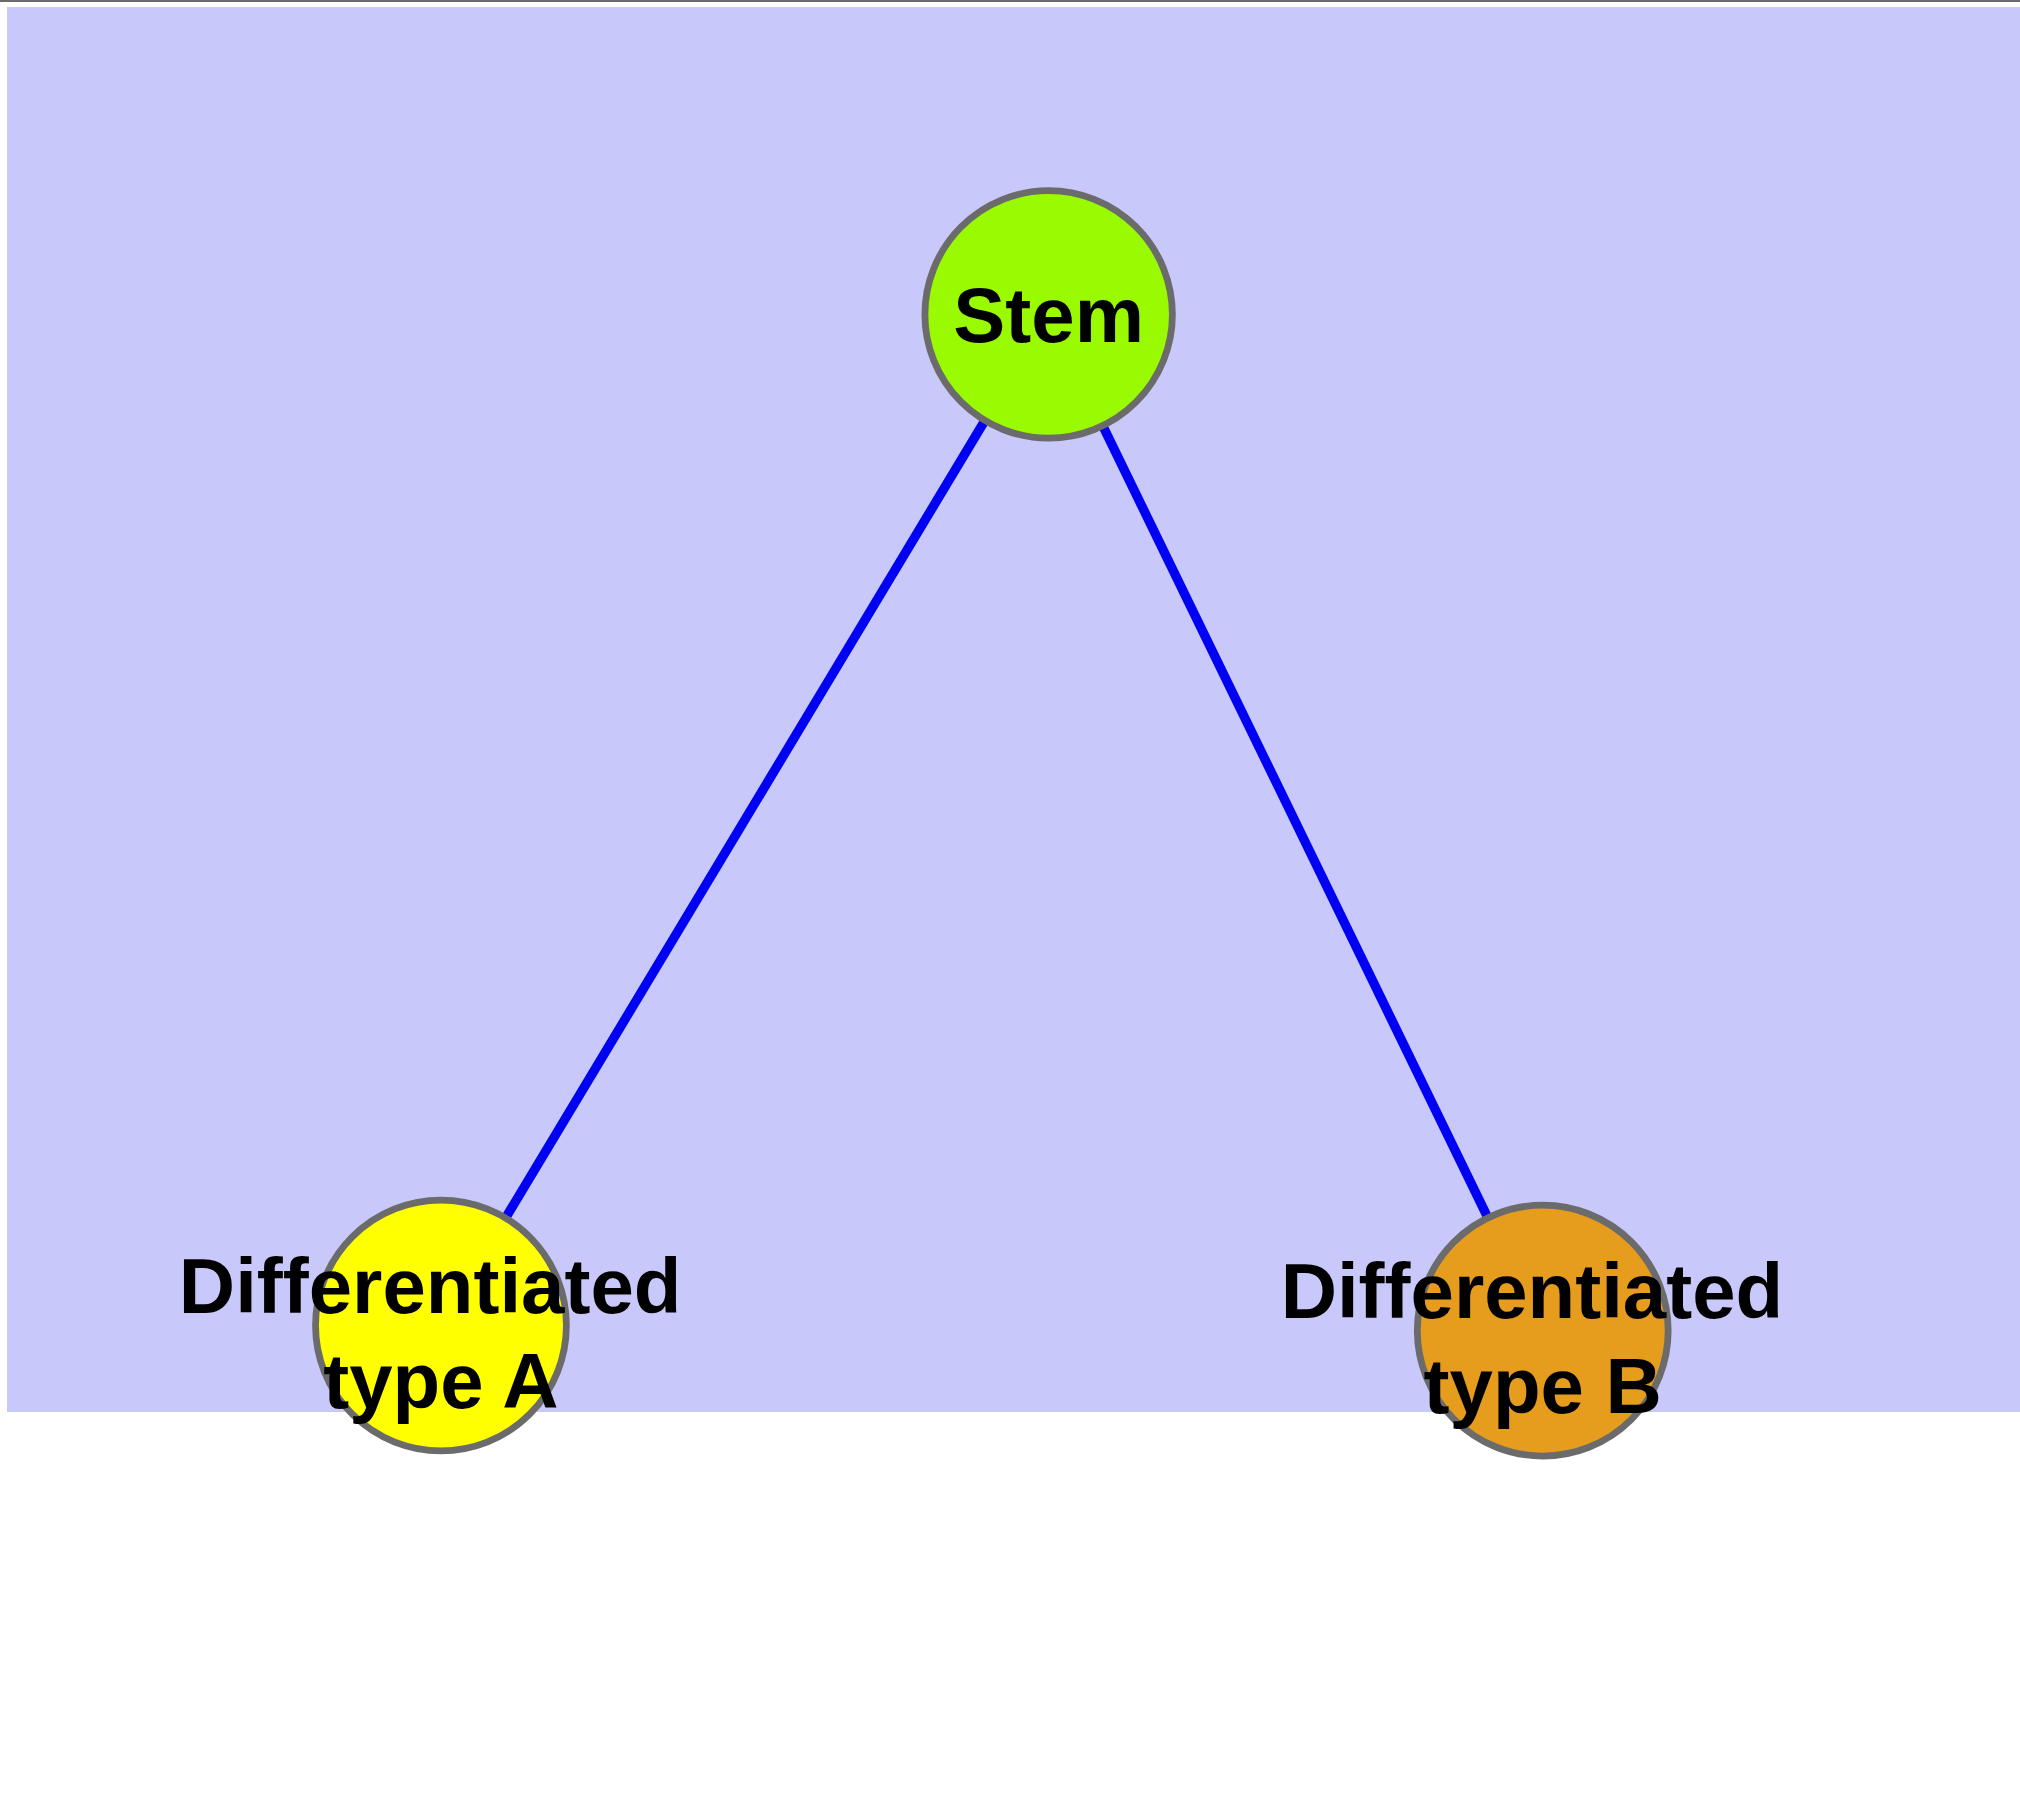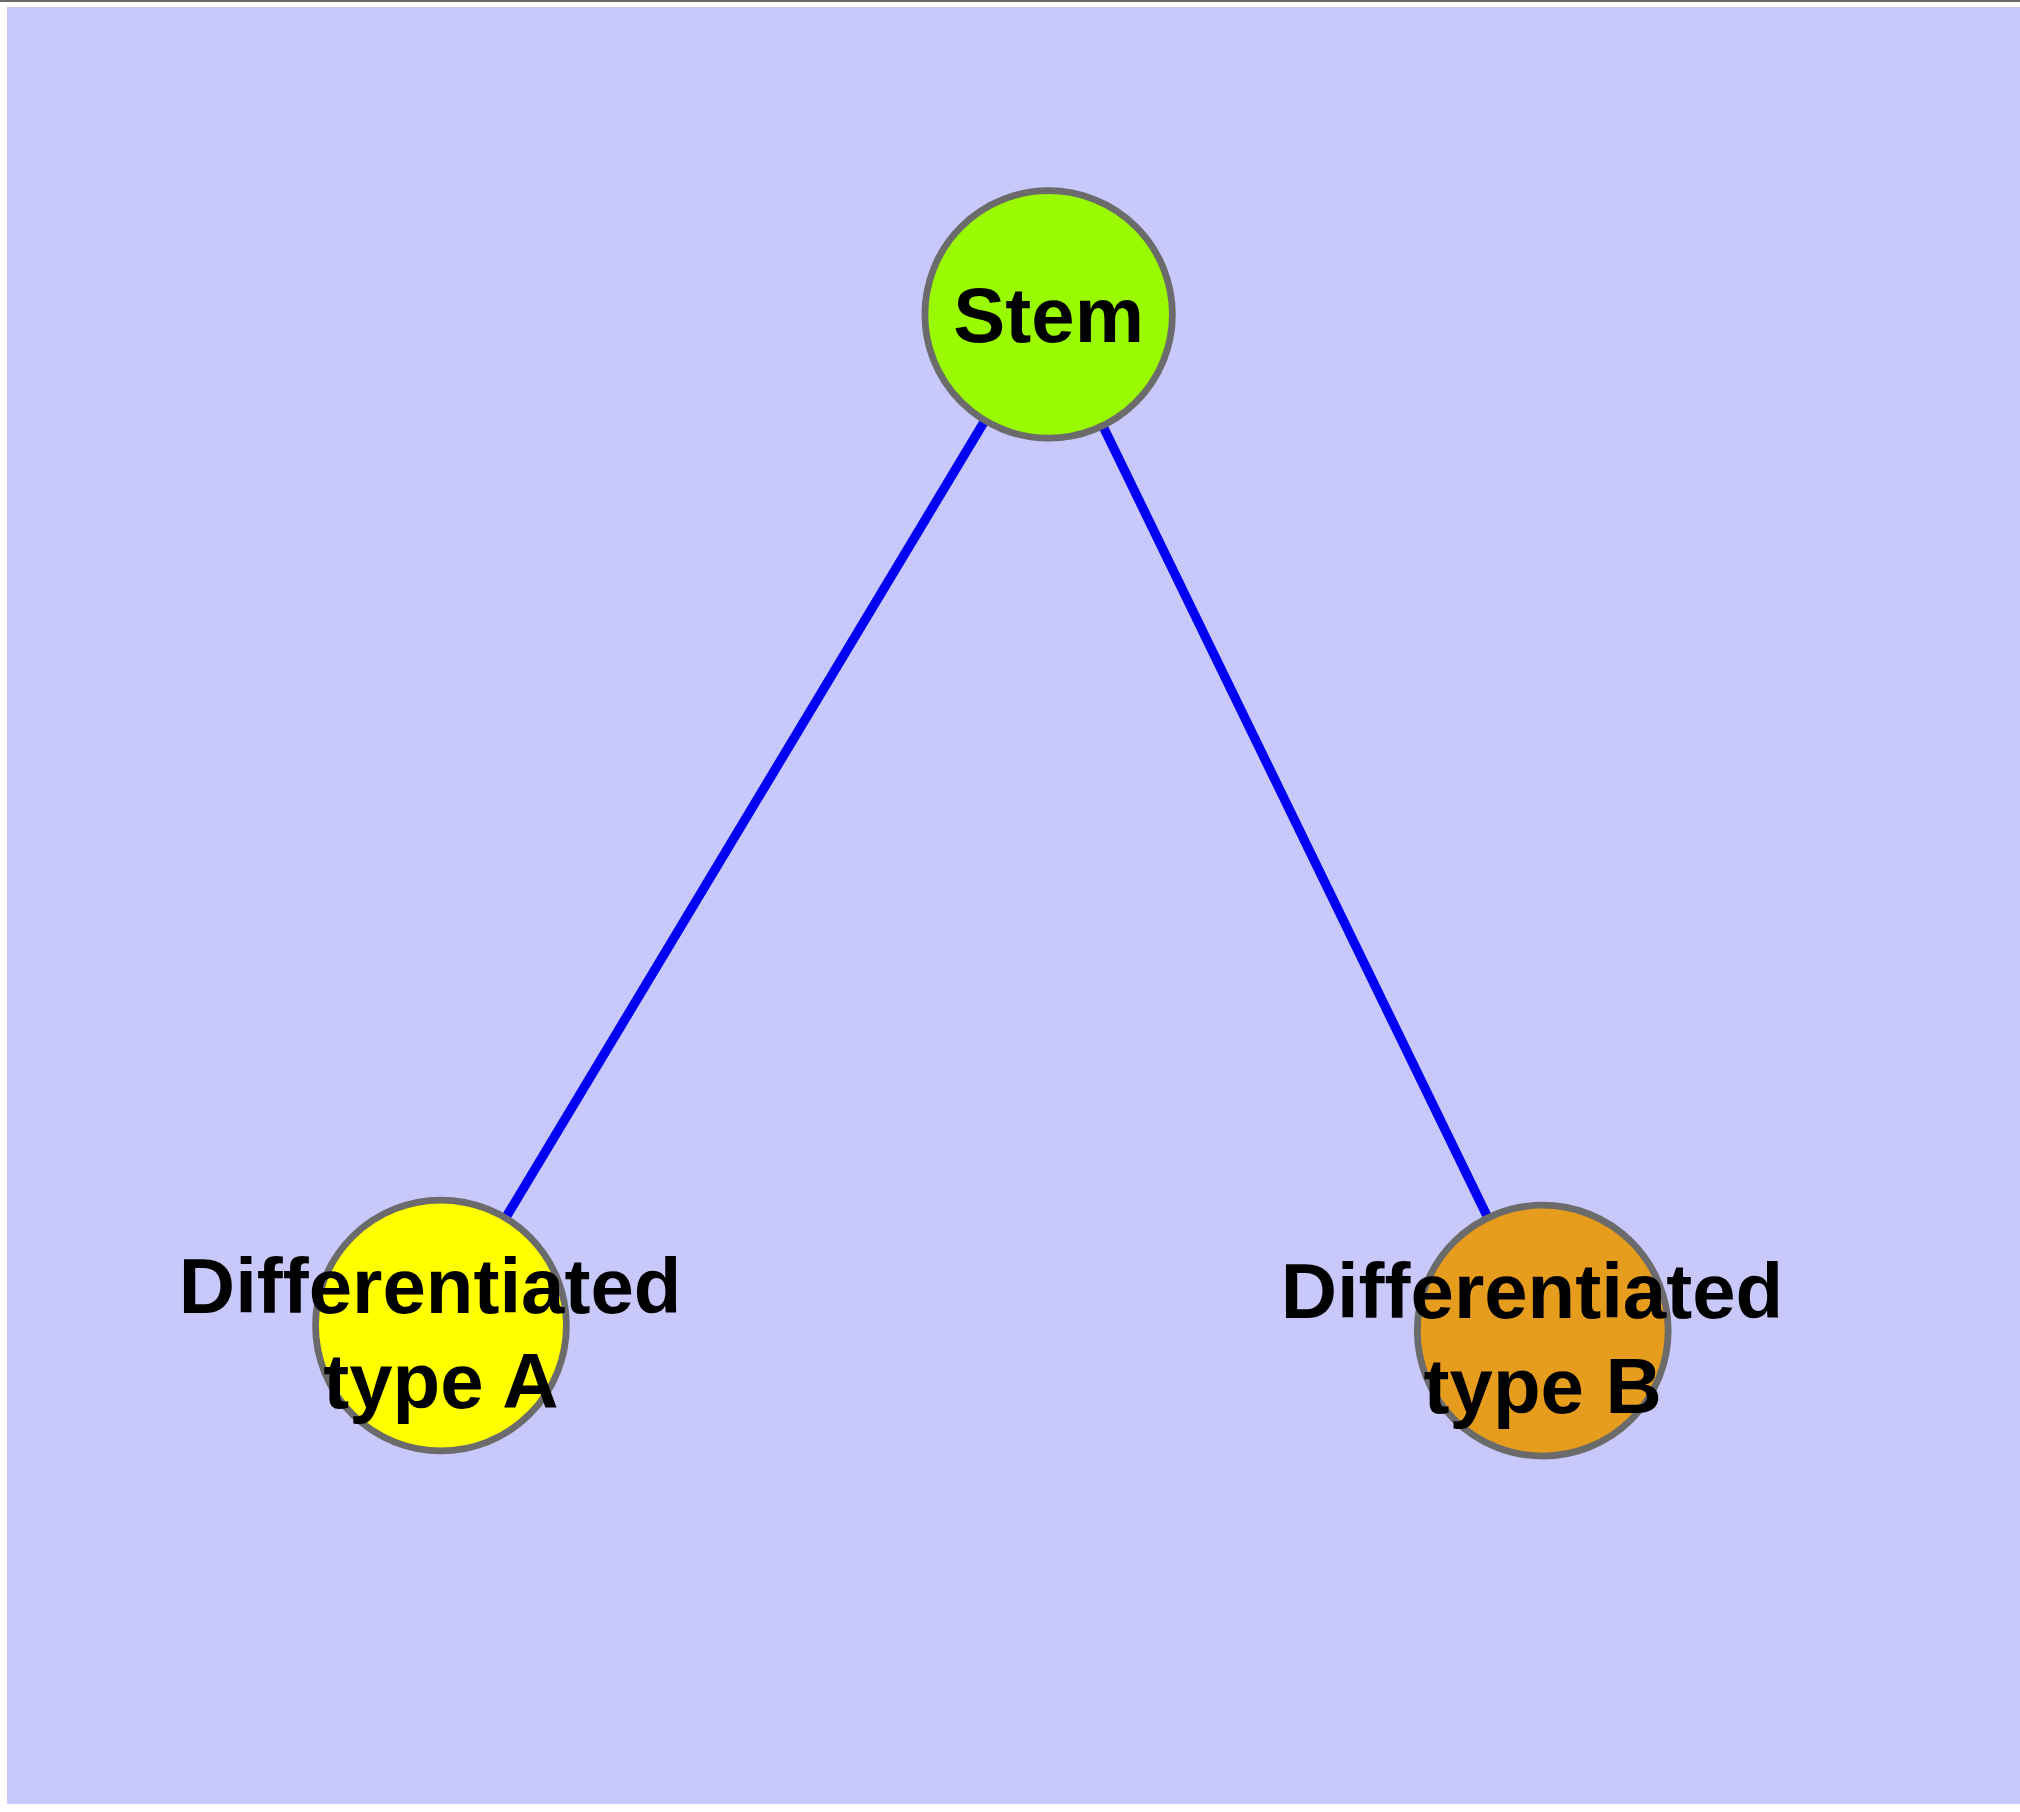"Stem" .frame { height: 1804px -> 1412px }
